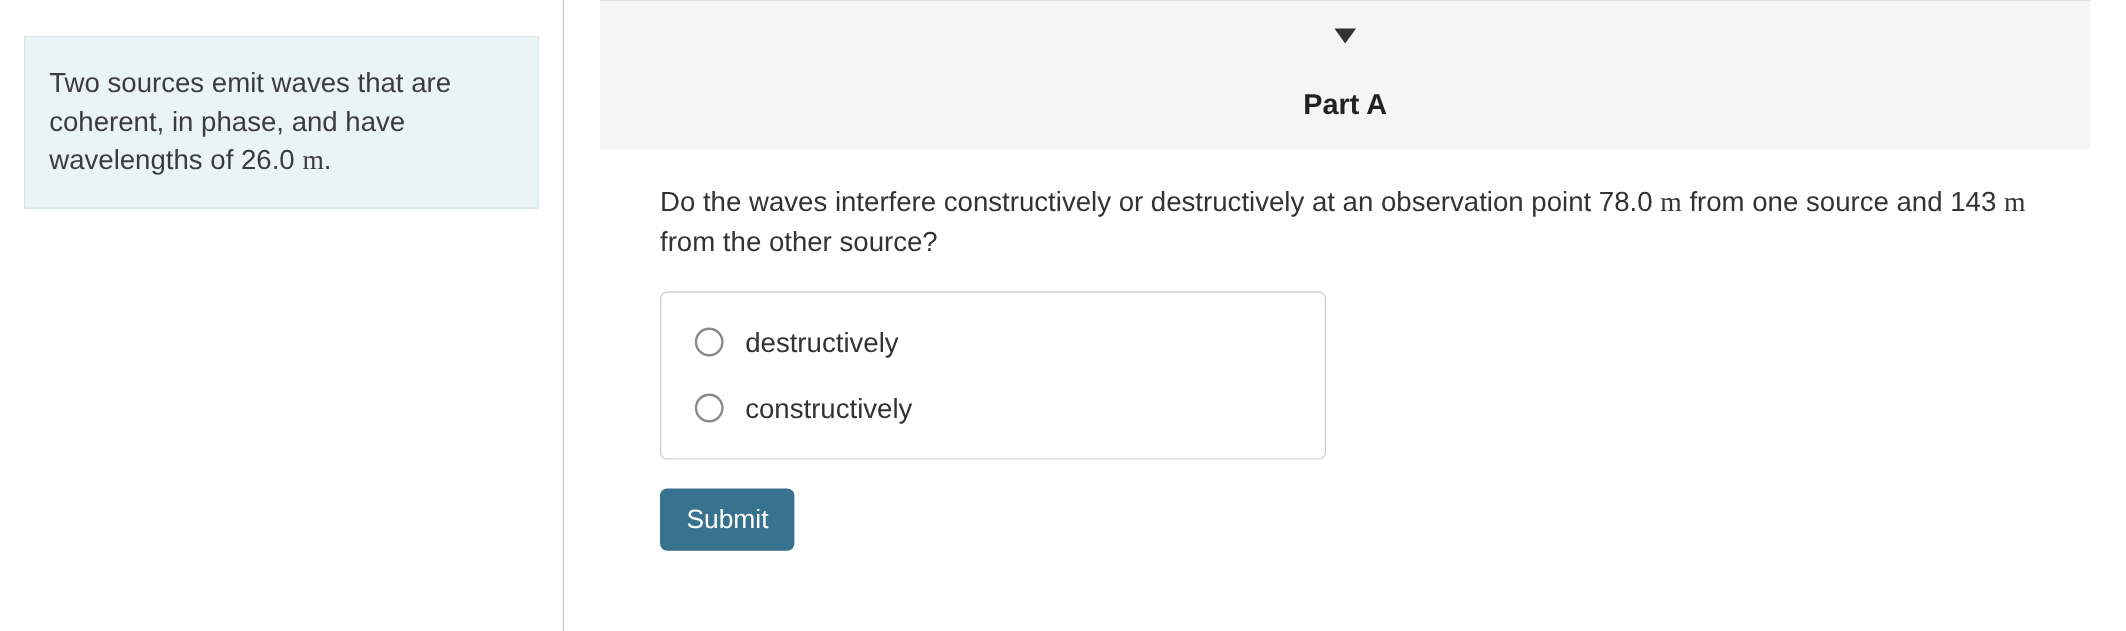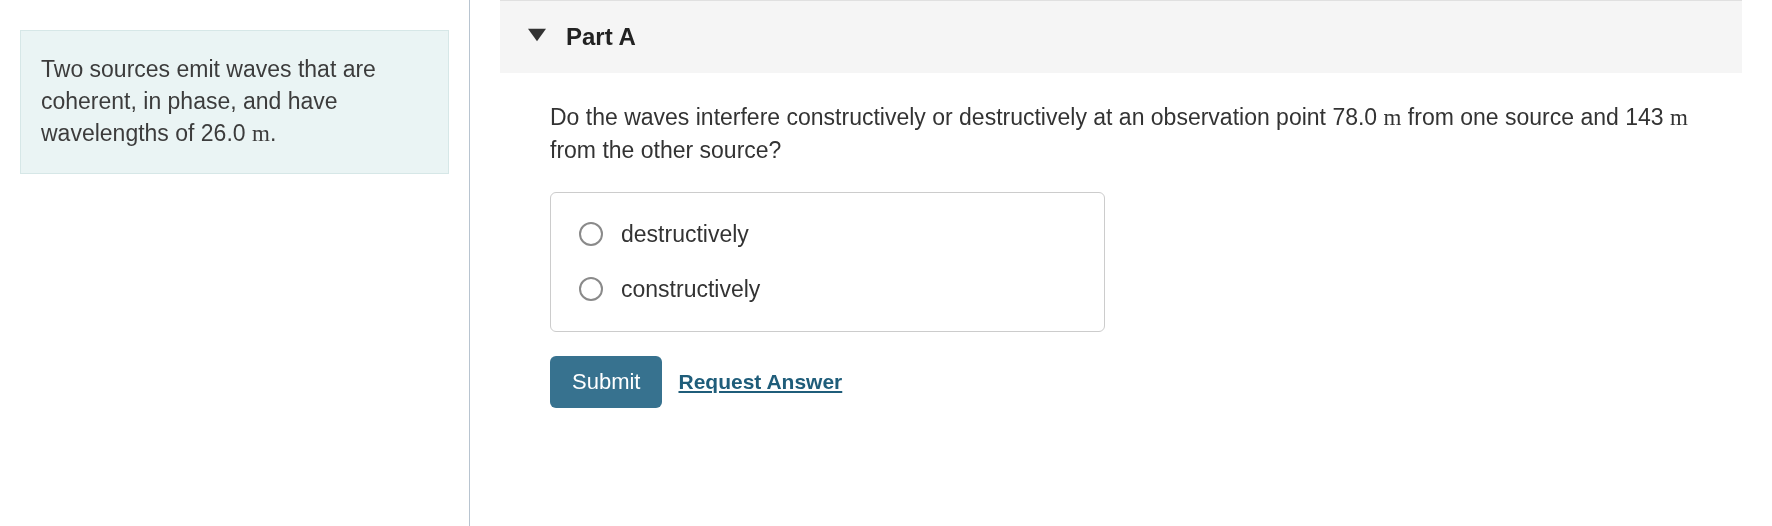"Part A" .part-header { flex-direction: none -> column; gap: 20px -> 32px }
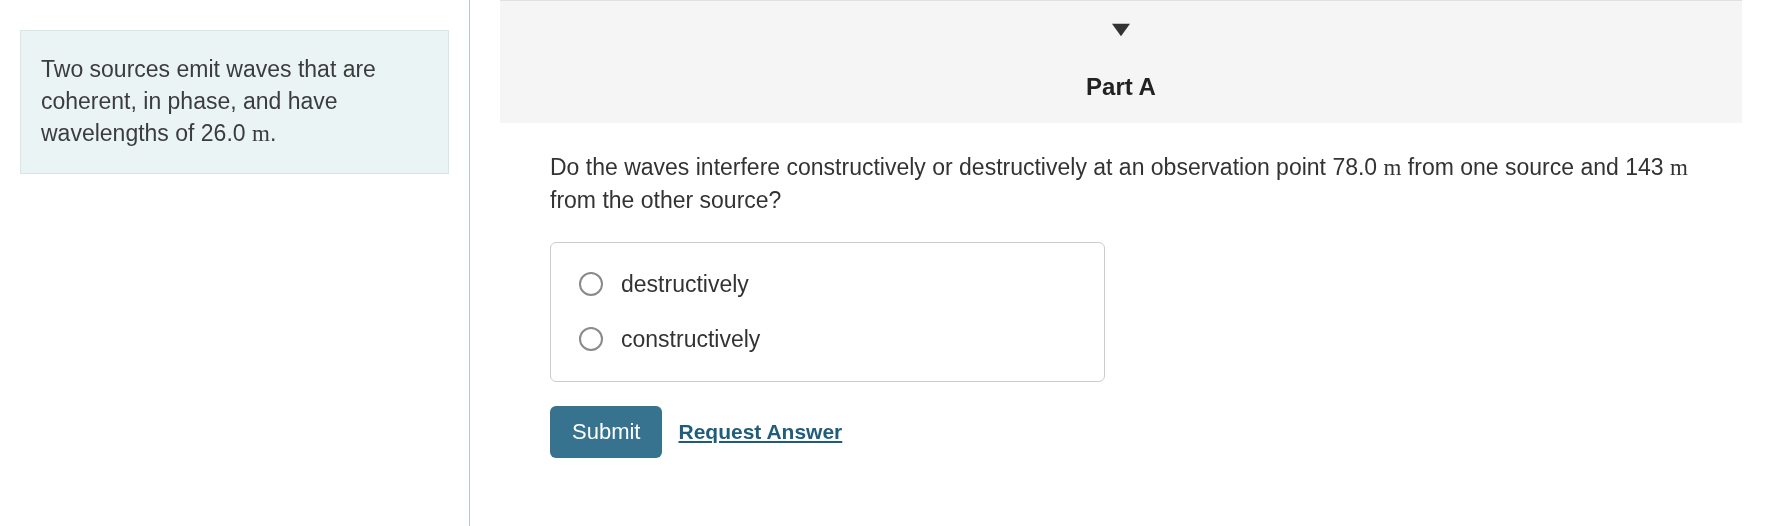"Request Answer" a.request-link { html: <a>Request Answer</a> -> none }
